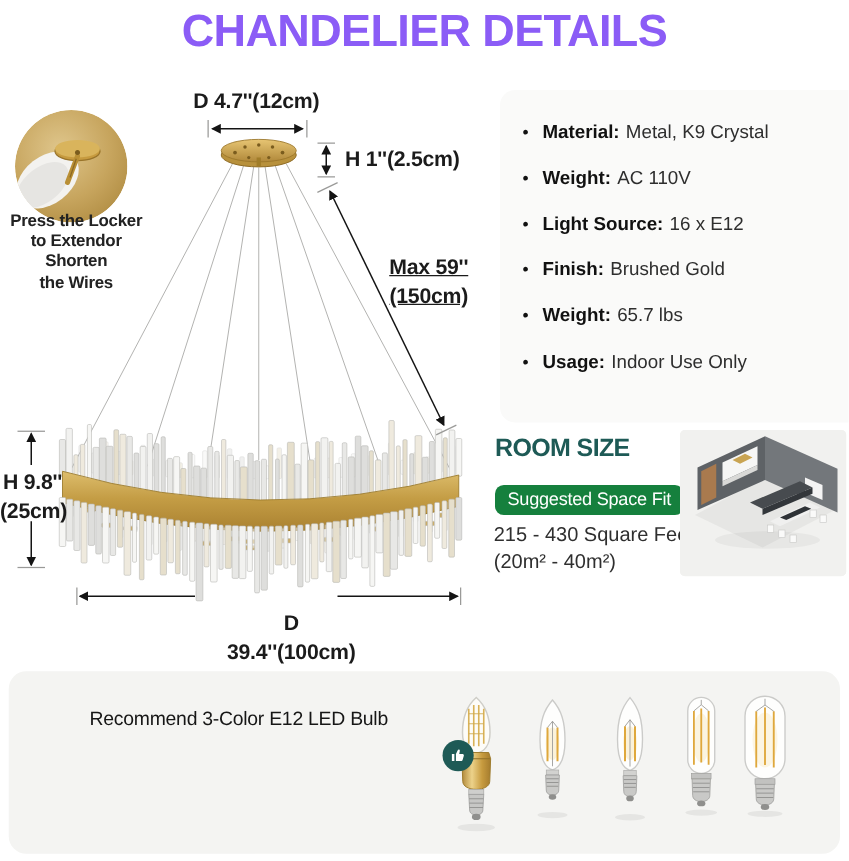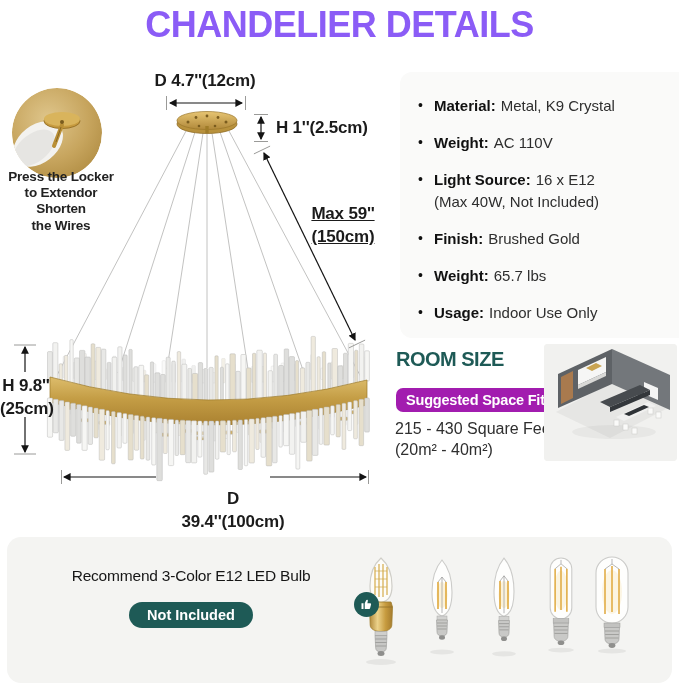"(Max 40W, Not Included)" div.spec-note { html: <div>(Max 40W, Not Included)</div> -> none }
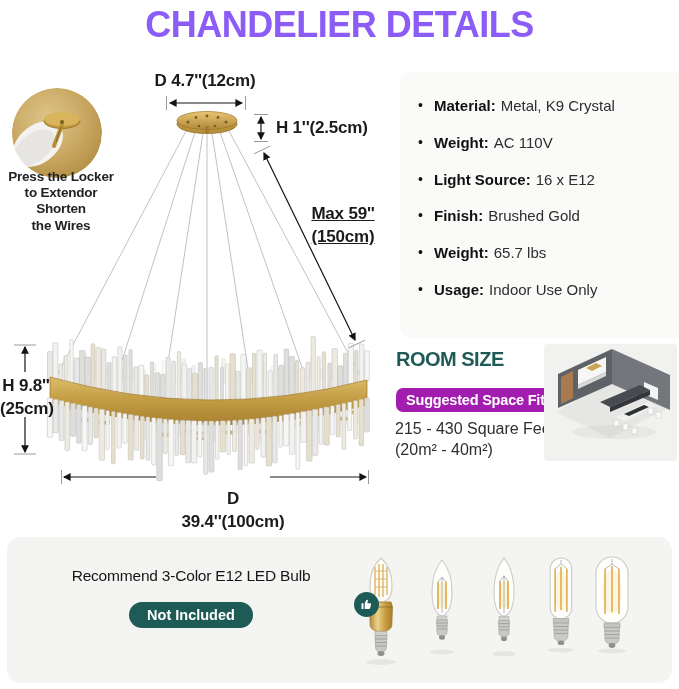"Suggested Space Fit" .room-badge { background: #a21caf -> #15803d; font-weight: 700 -> 400 }
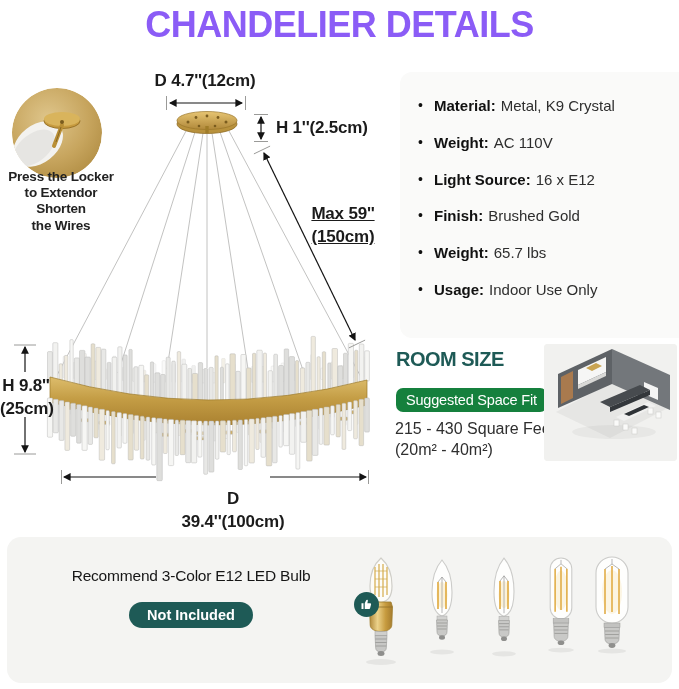"Not Included" div.not-included-badge { html: <div>Not Included</div> -> none }
